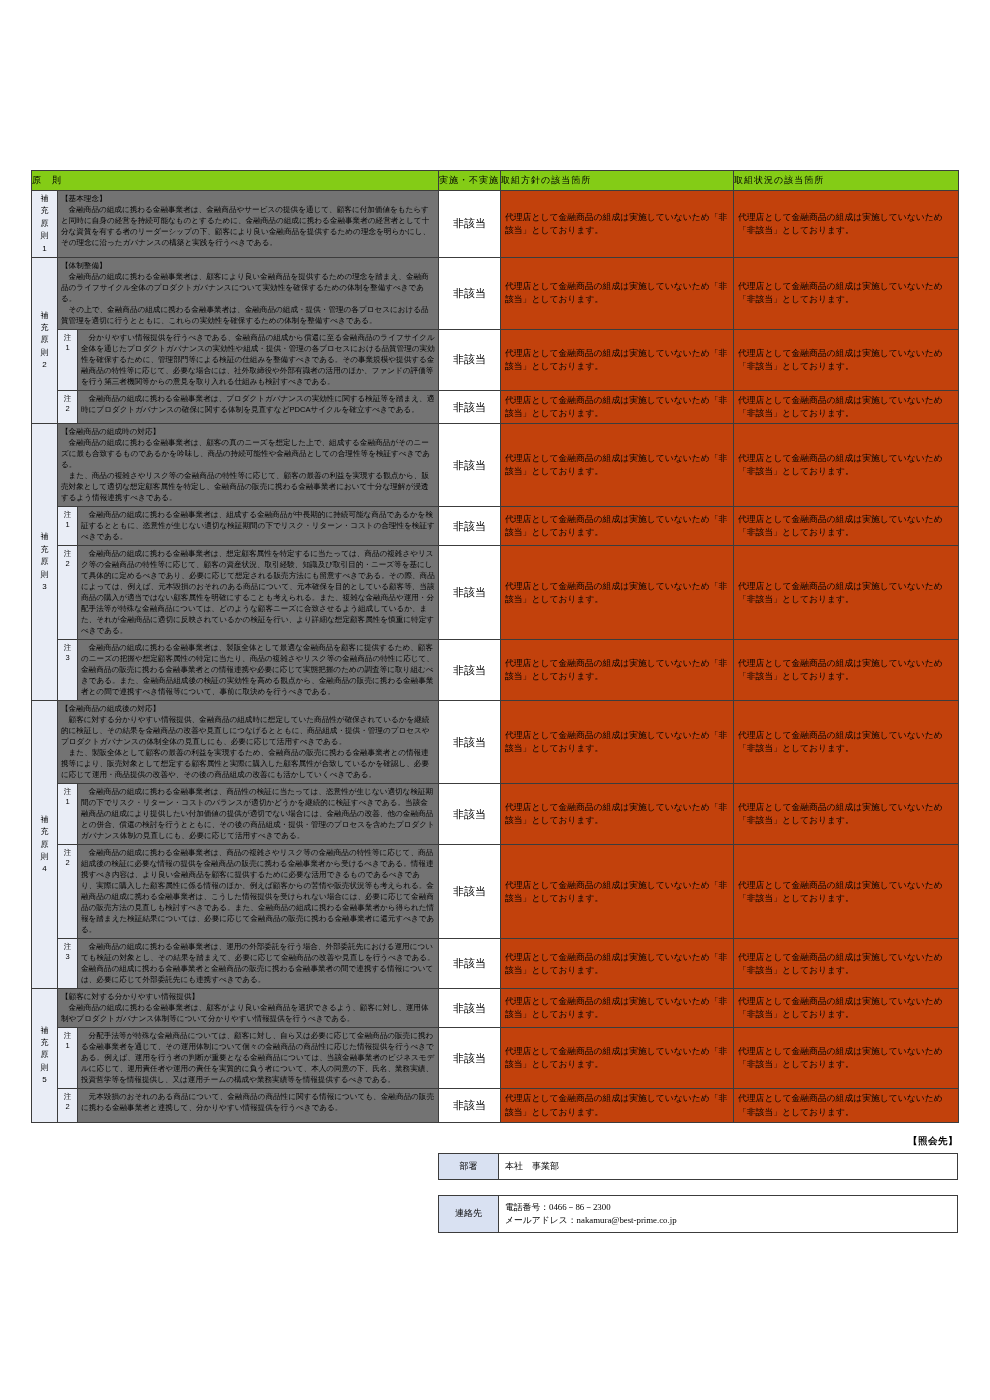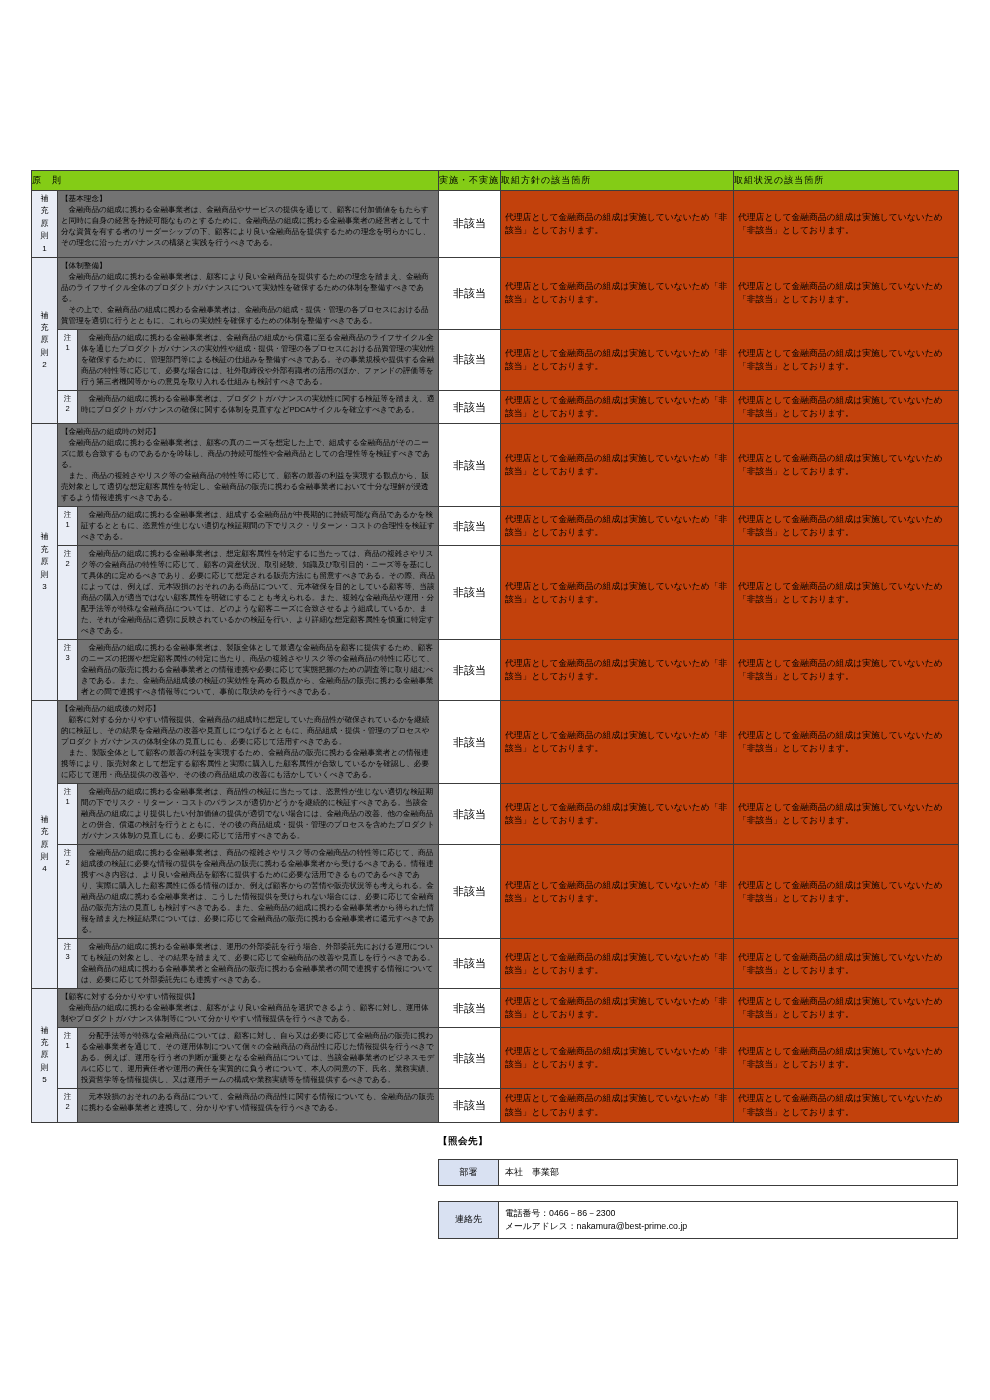"金融商品の組成に携わる金融事業者は、金融商品の組成から償還に至る金融商品のライフ" td.principle { text: 金融商品の組成に携わる金融事業者は -> 分かりやすい情報提供を行うべきである }
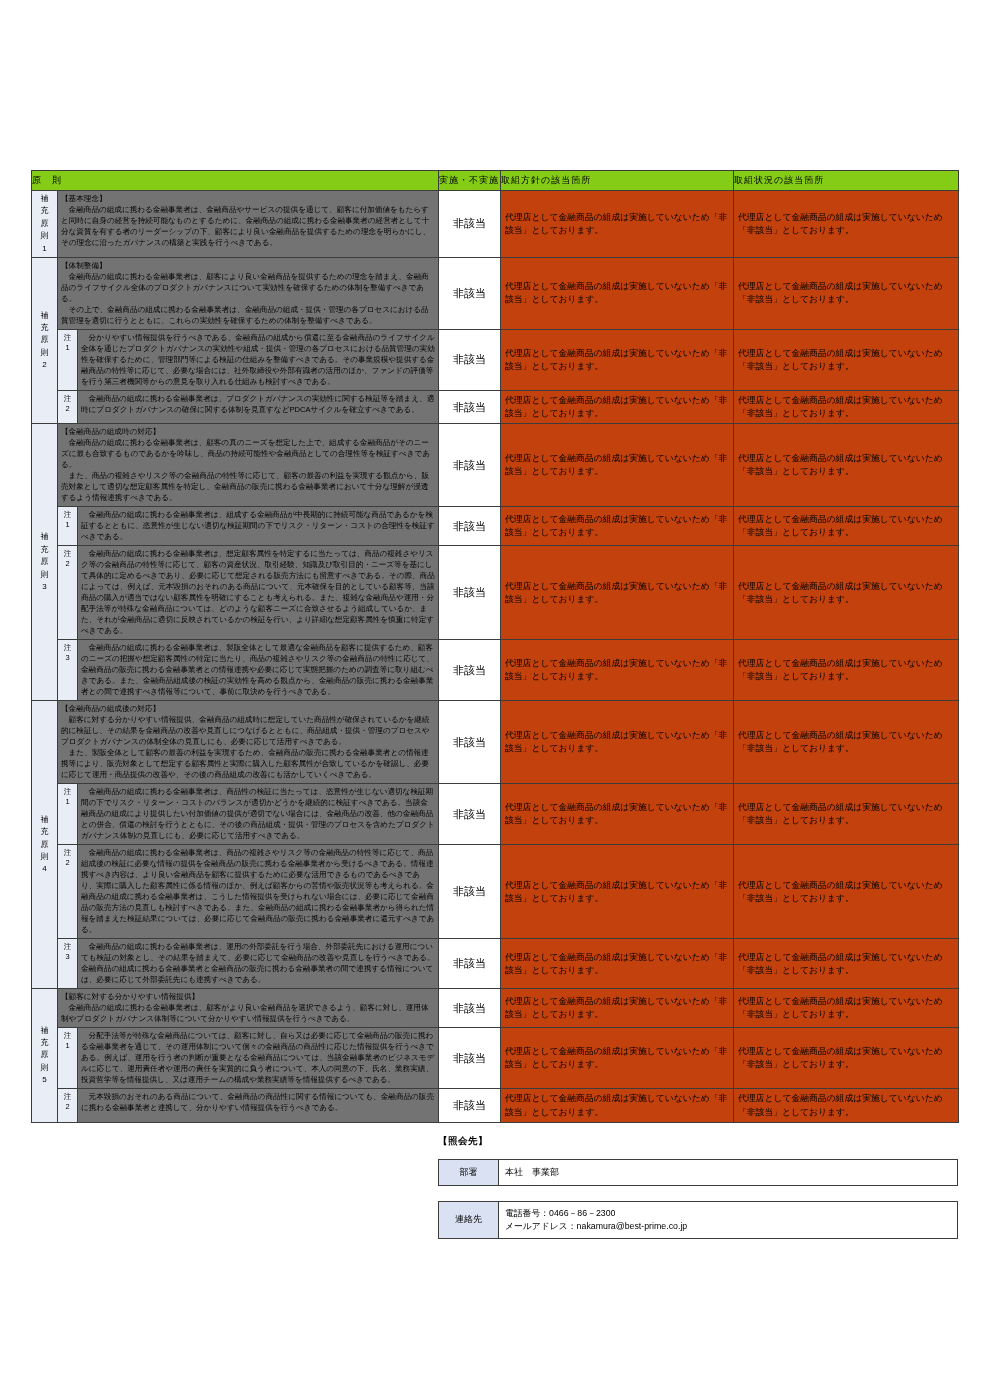"【照会先】" .inquiry-title { margin-bottom: 11px -> 5px; text-align: none -> right }
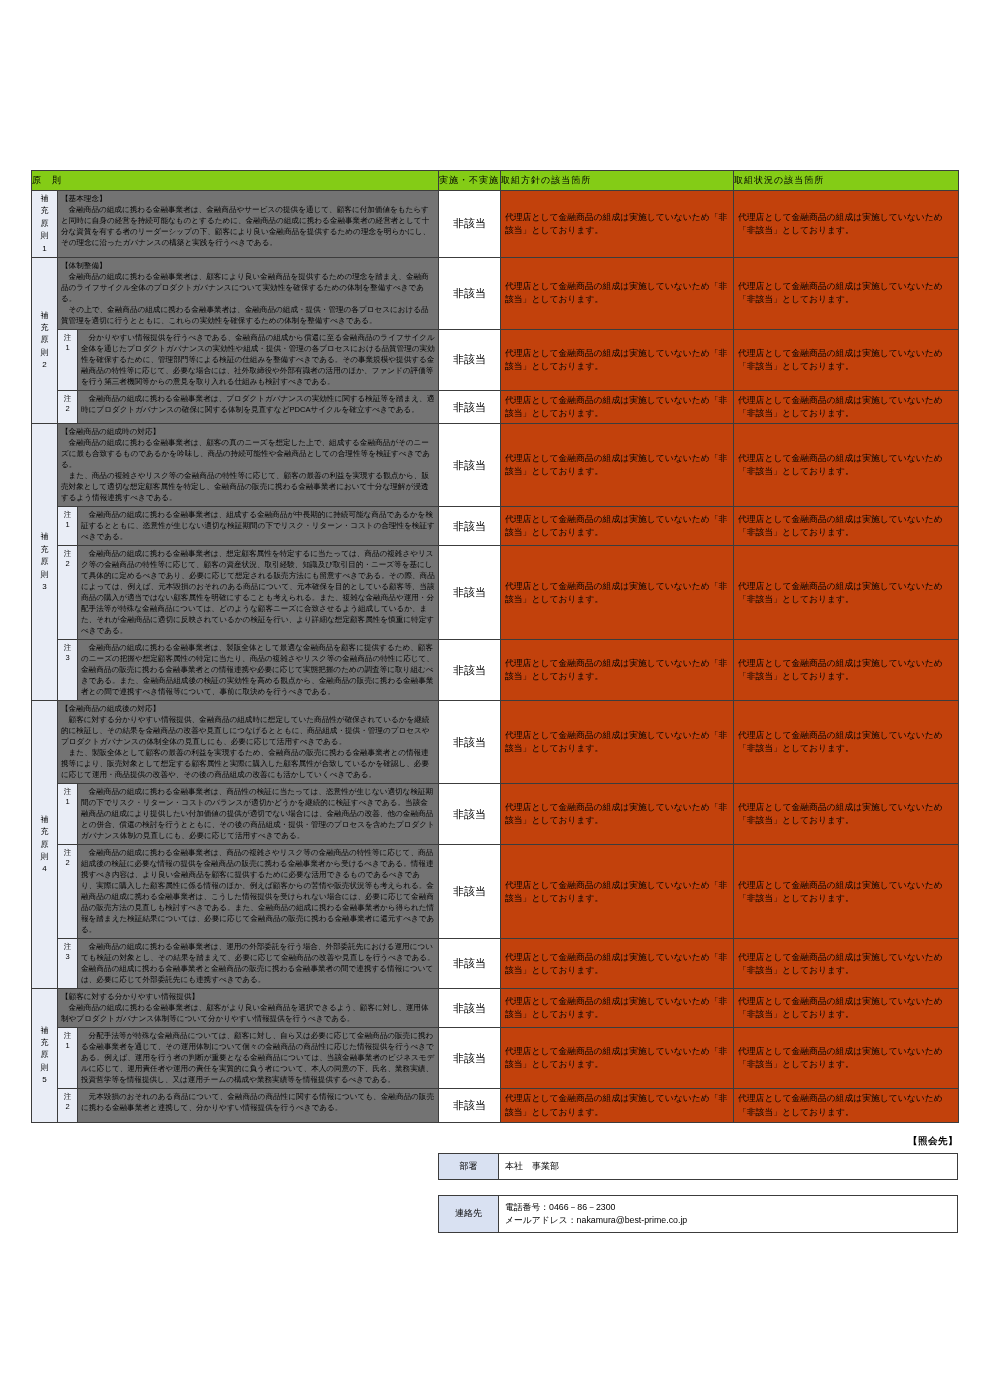"部署" .inquiry-table { font-family: none -> Liberation Serif, serif }
